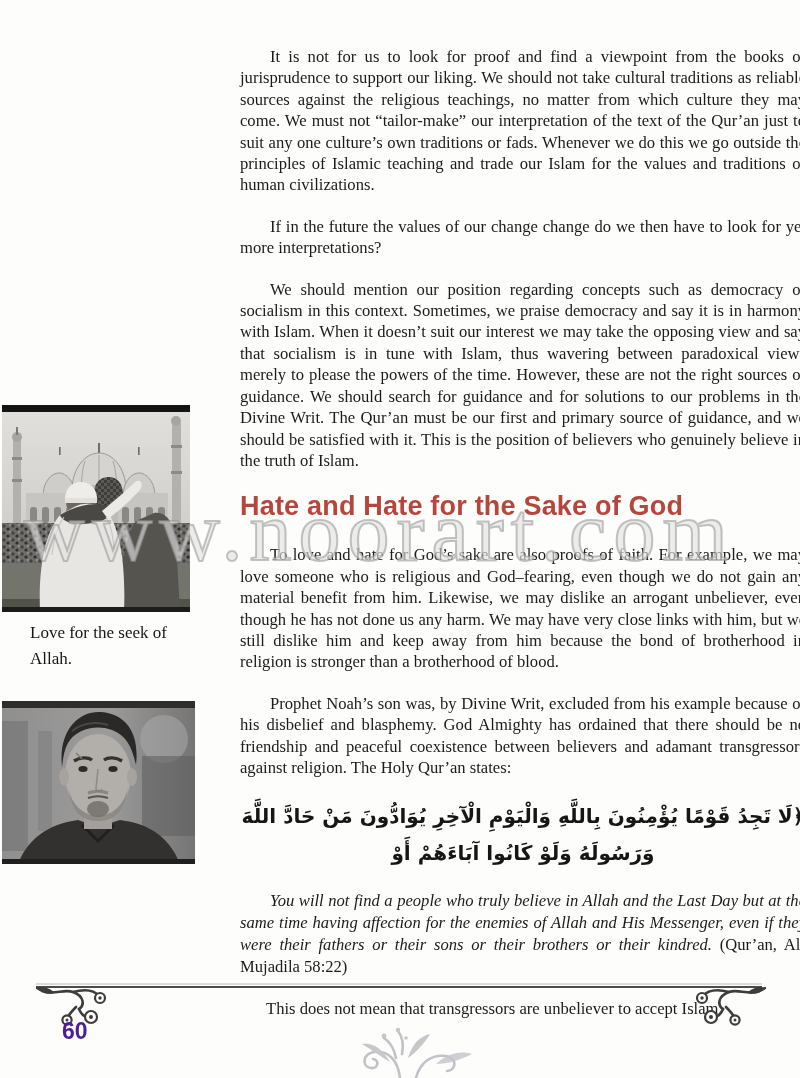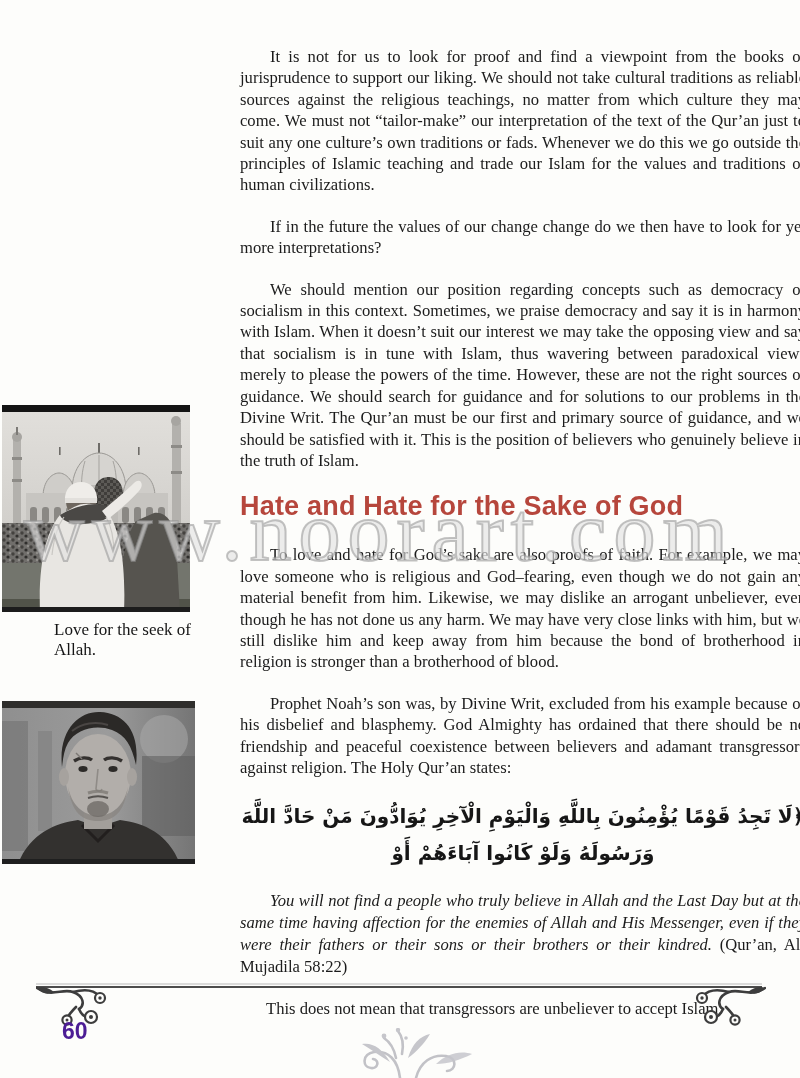"Love for the seek of" .fig-caption { left: 54px -> 30px; line-height: 20px -> 26px }
